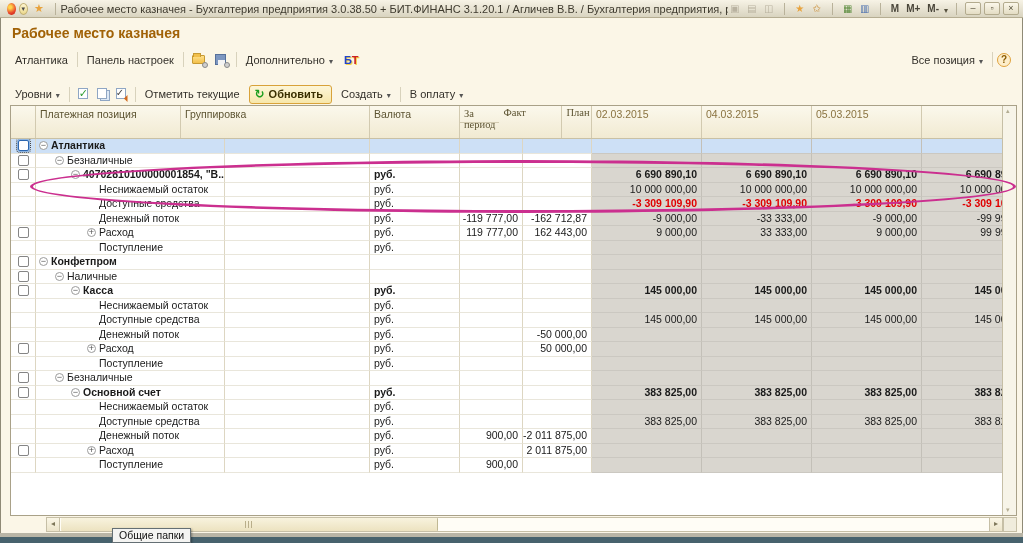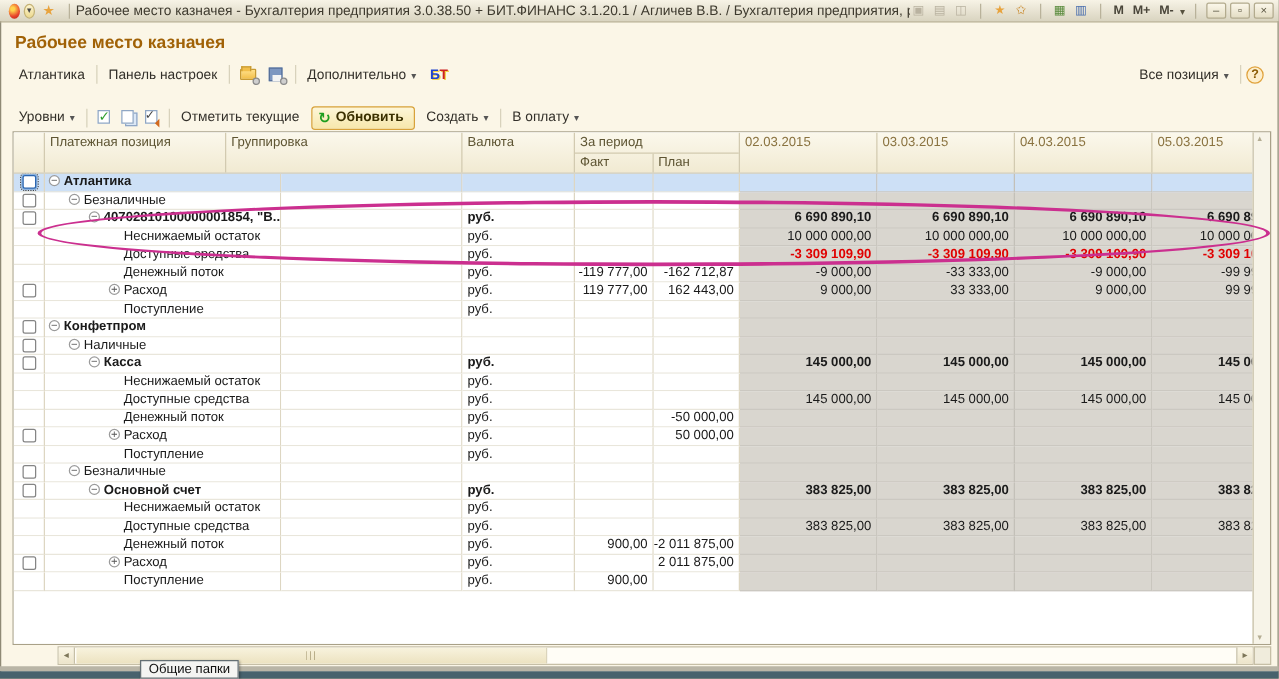"За период" .h-period-wrap { flex-direction: column -> row; font-family: none -> Liberation Serif, serif }
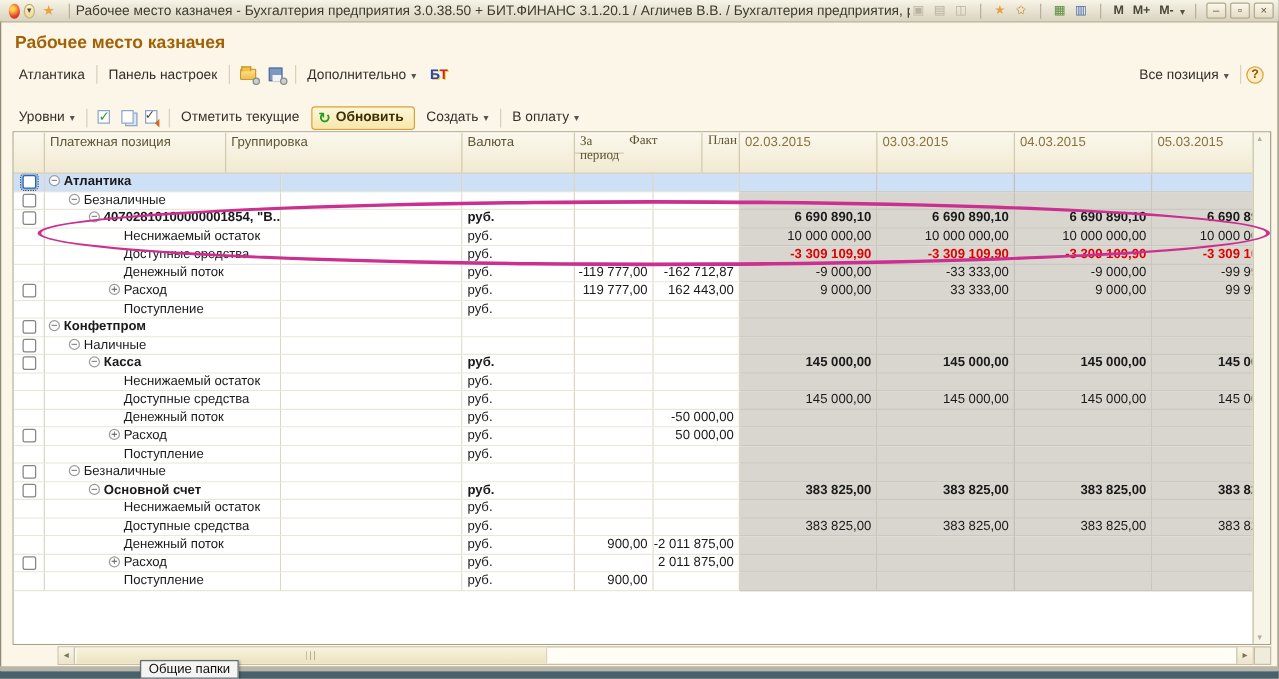"03.03.2015" div.hcell { html: <div>03.03.2015</div> -> none }
